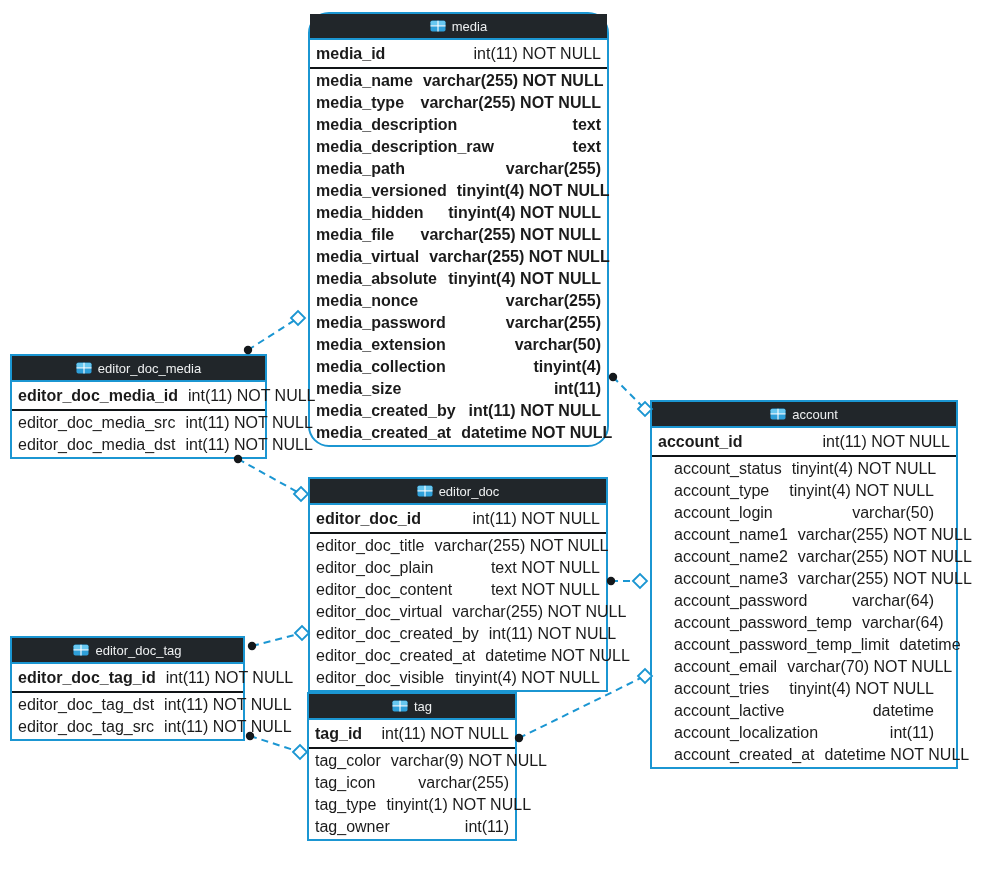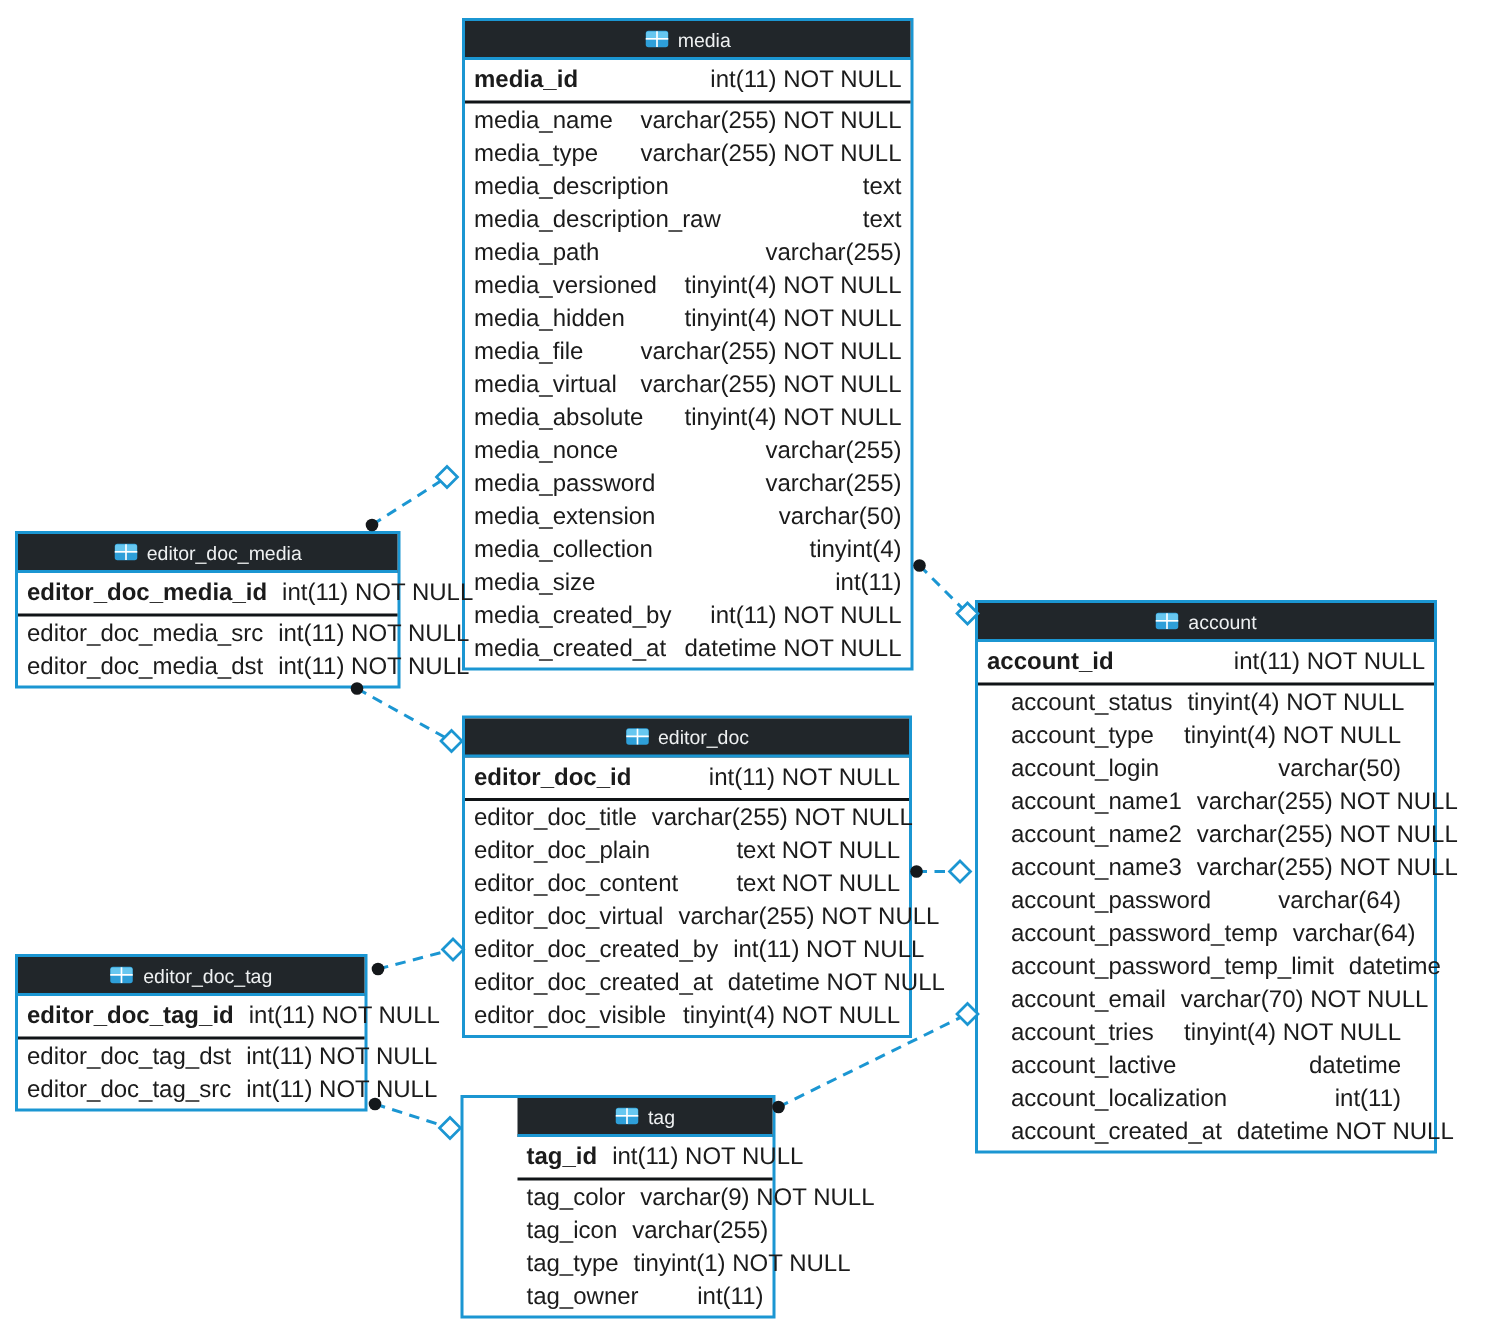"media" div.table { border-radius: none -> 21px }
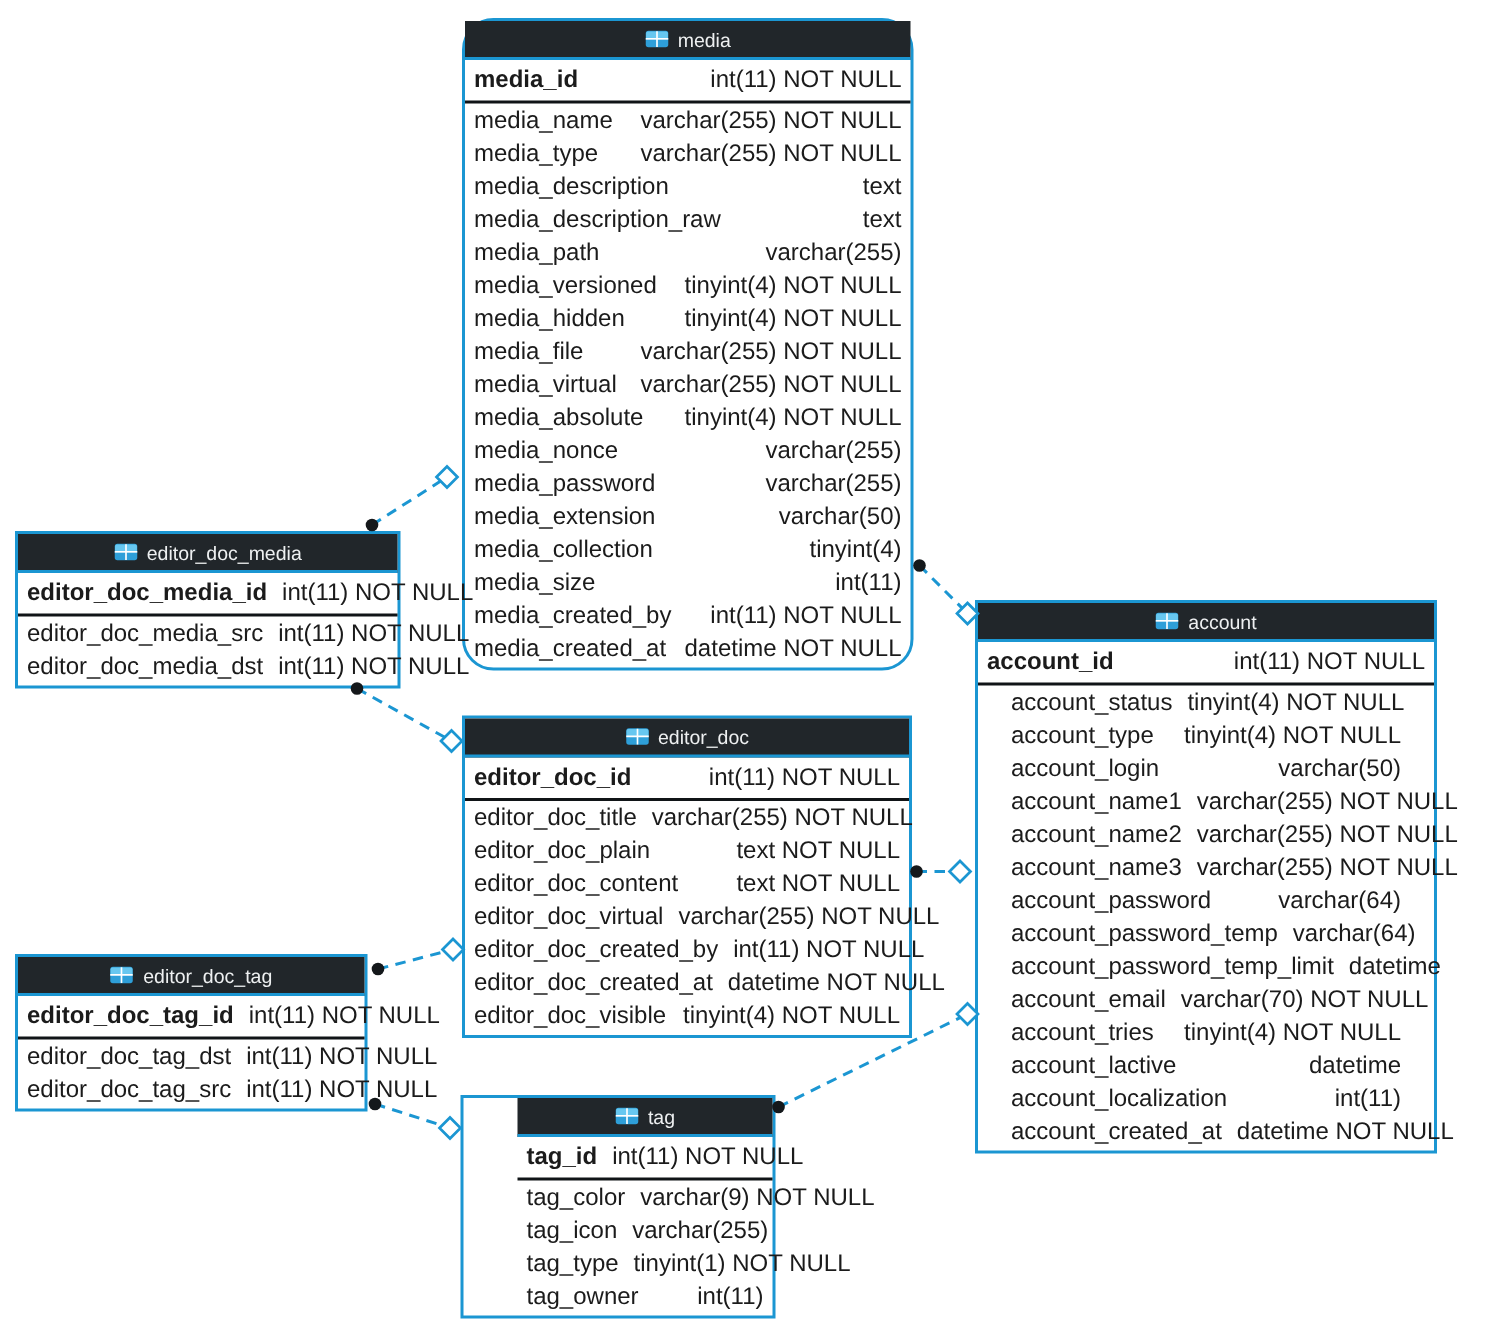"media_name" div { font-weight: none -> bold }
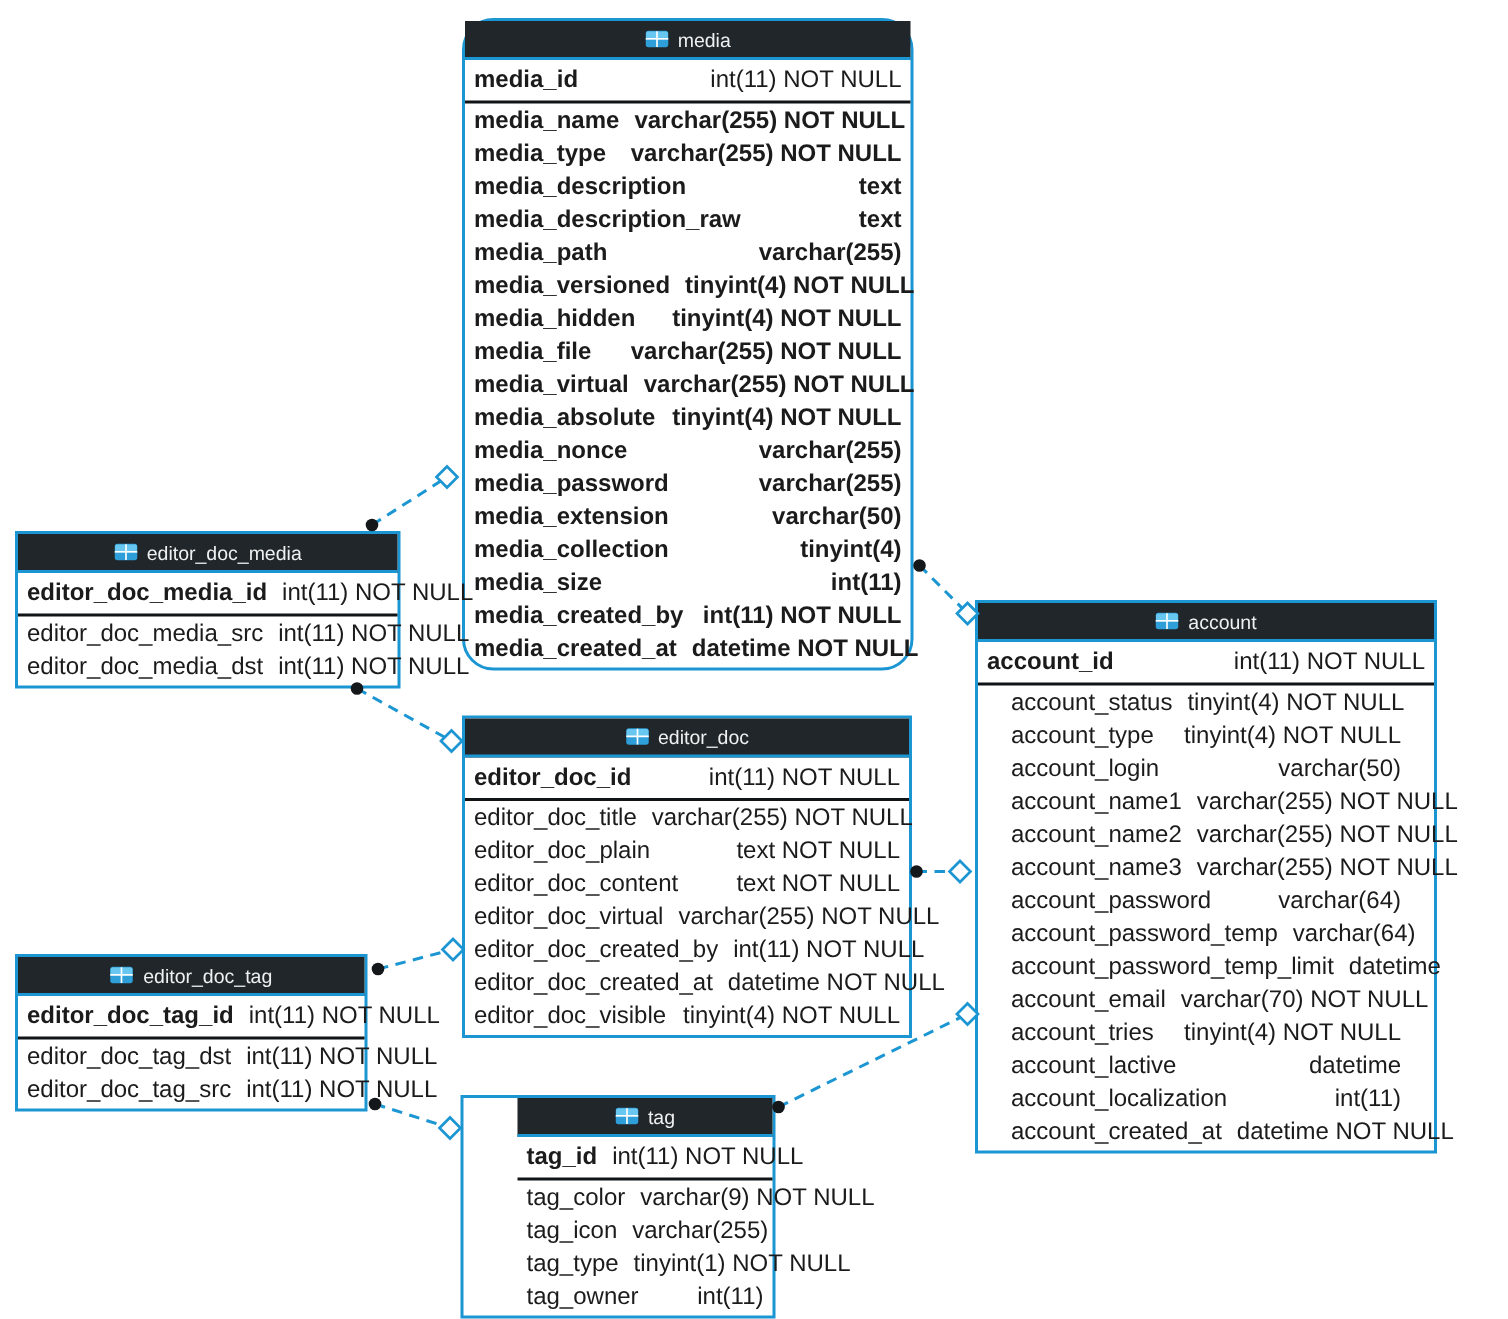"tag" div.table { padding-left: 36px -> none; top: 730px -> 692px }
